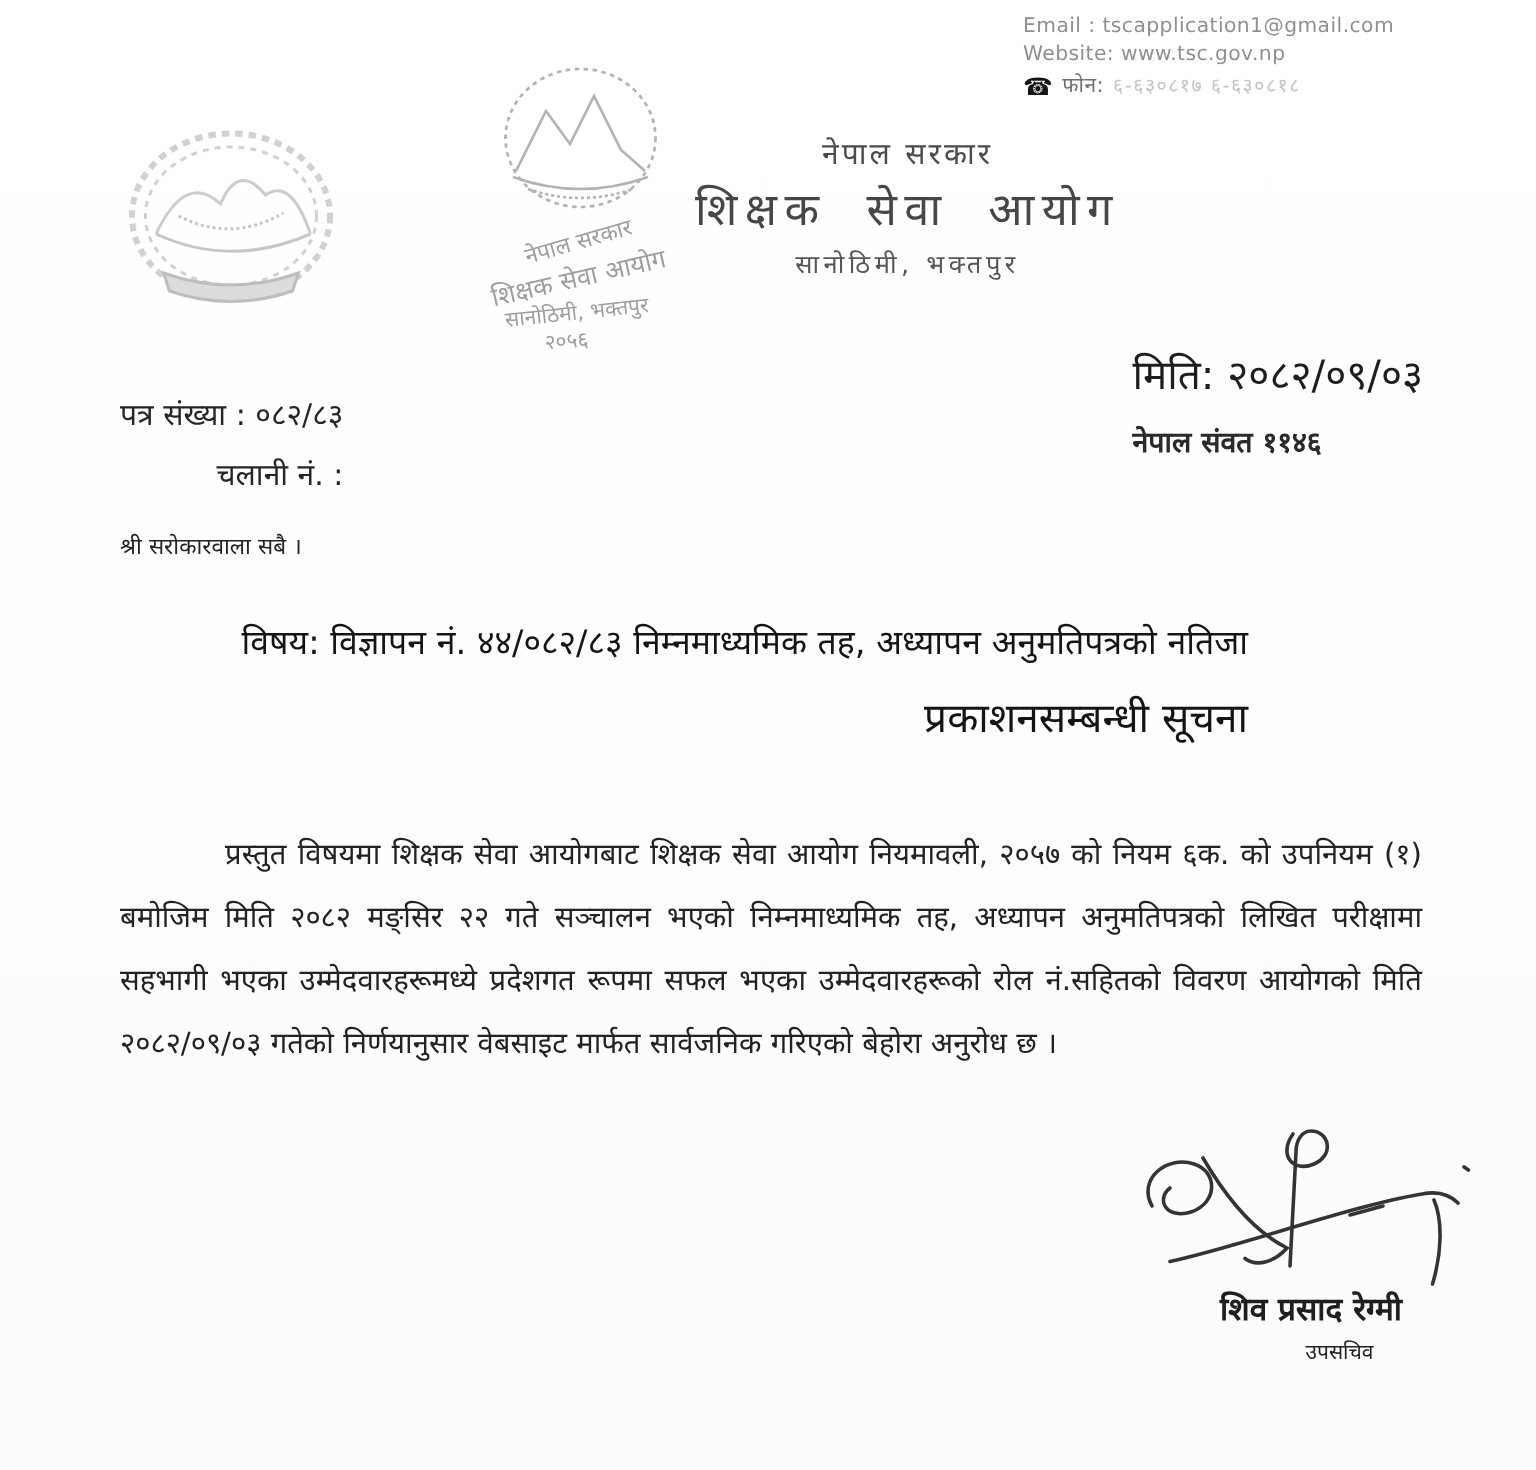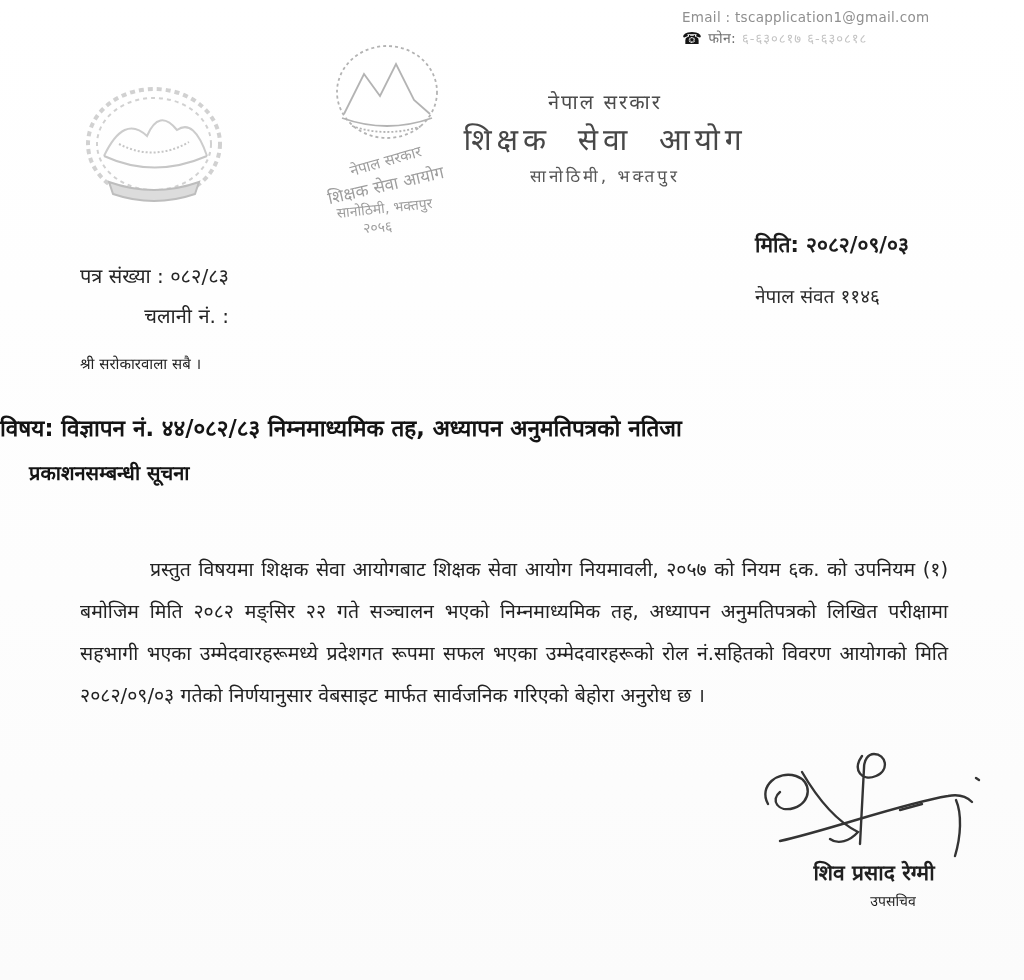"Website: www.tsc.gov.np" div { html: none -> <div>Website: www.tsc.gov.np</div> }
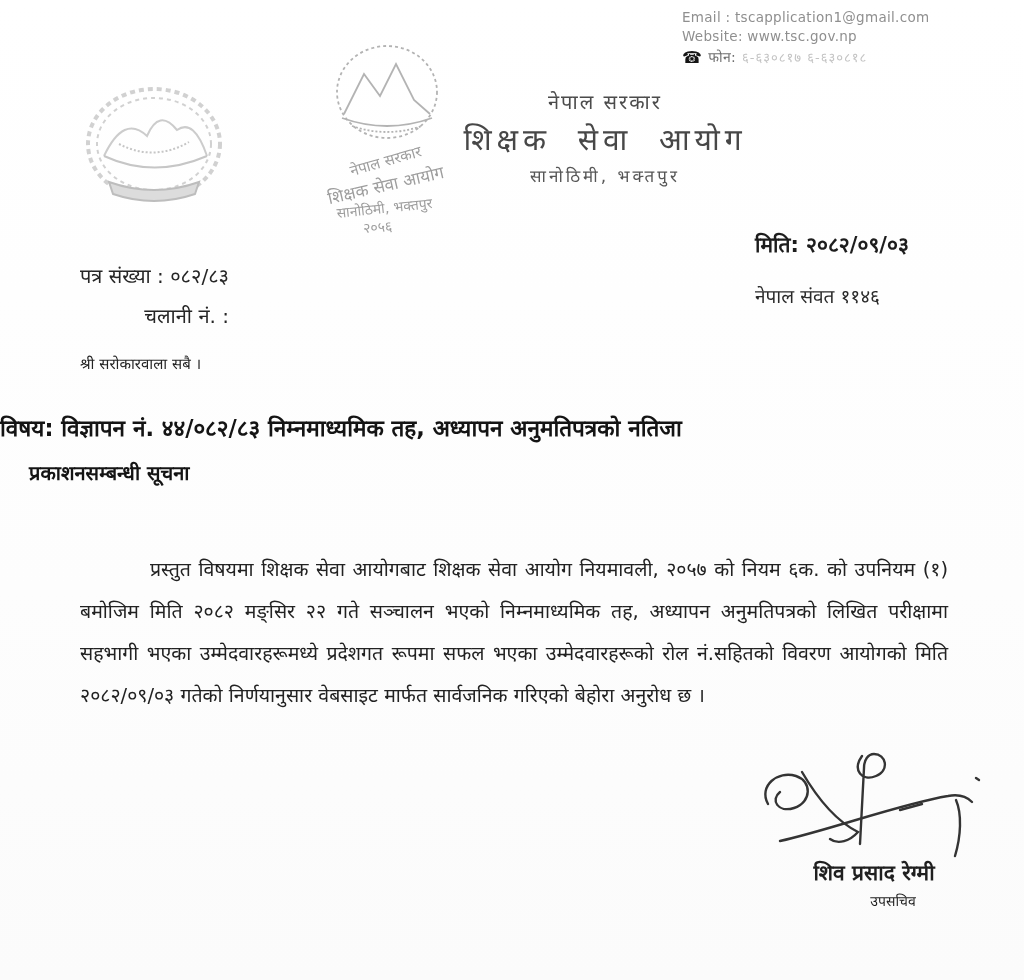"मिति: २०८२/०९/०३" .miti { font-size: 21px -> 27px; font-weight: 700 -> 400 }
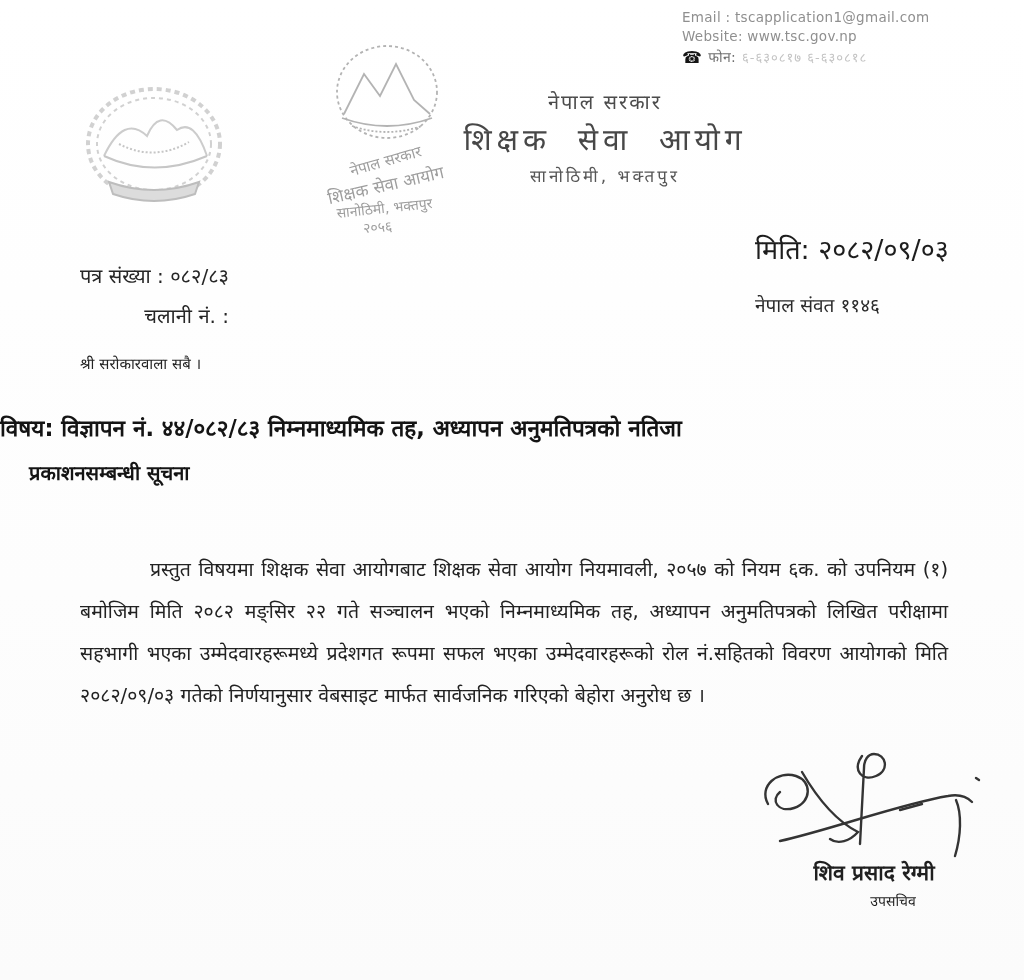"नेपाल संवत ११४६" .samvat { font-weight: none -> bold; margin-top: 25px -> 14px }
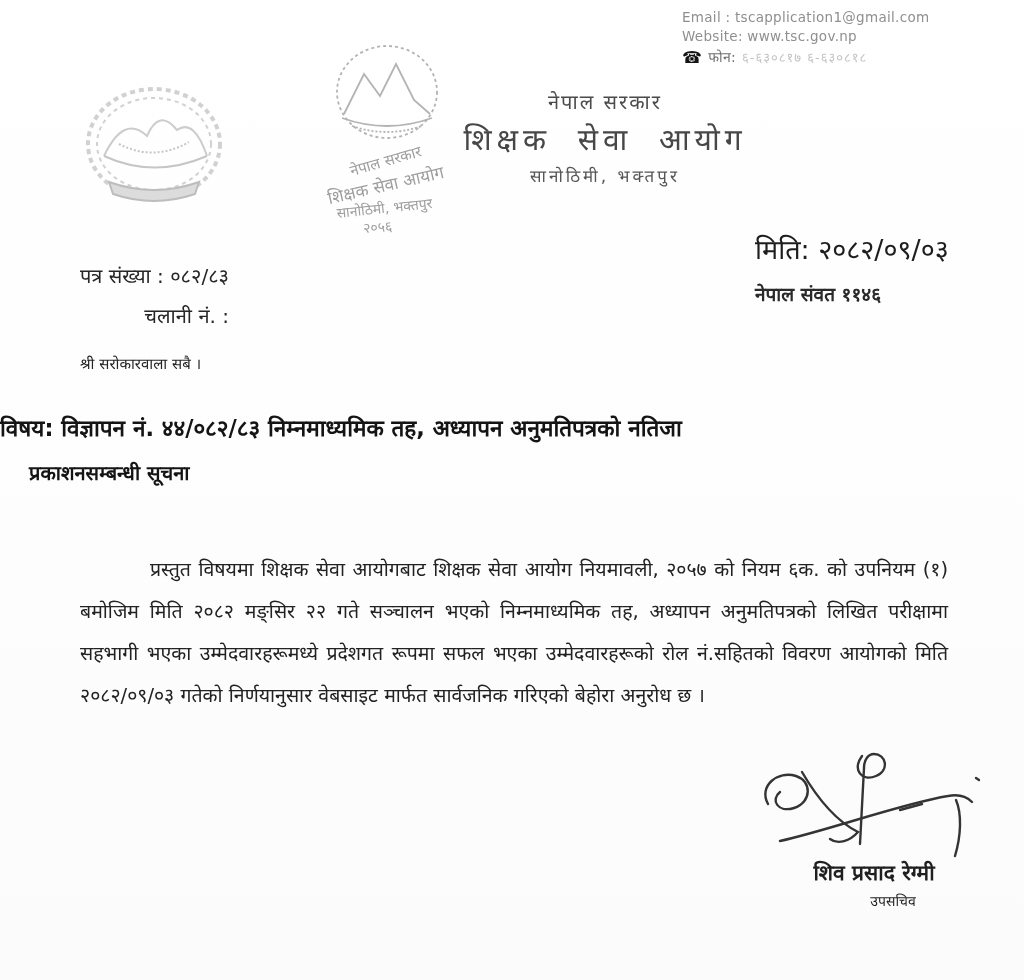"विषय: विज्ञापन नं. ४४/०८२/८३" .subject { font-weight: 700 -> 400; text-align: left -> right }
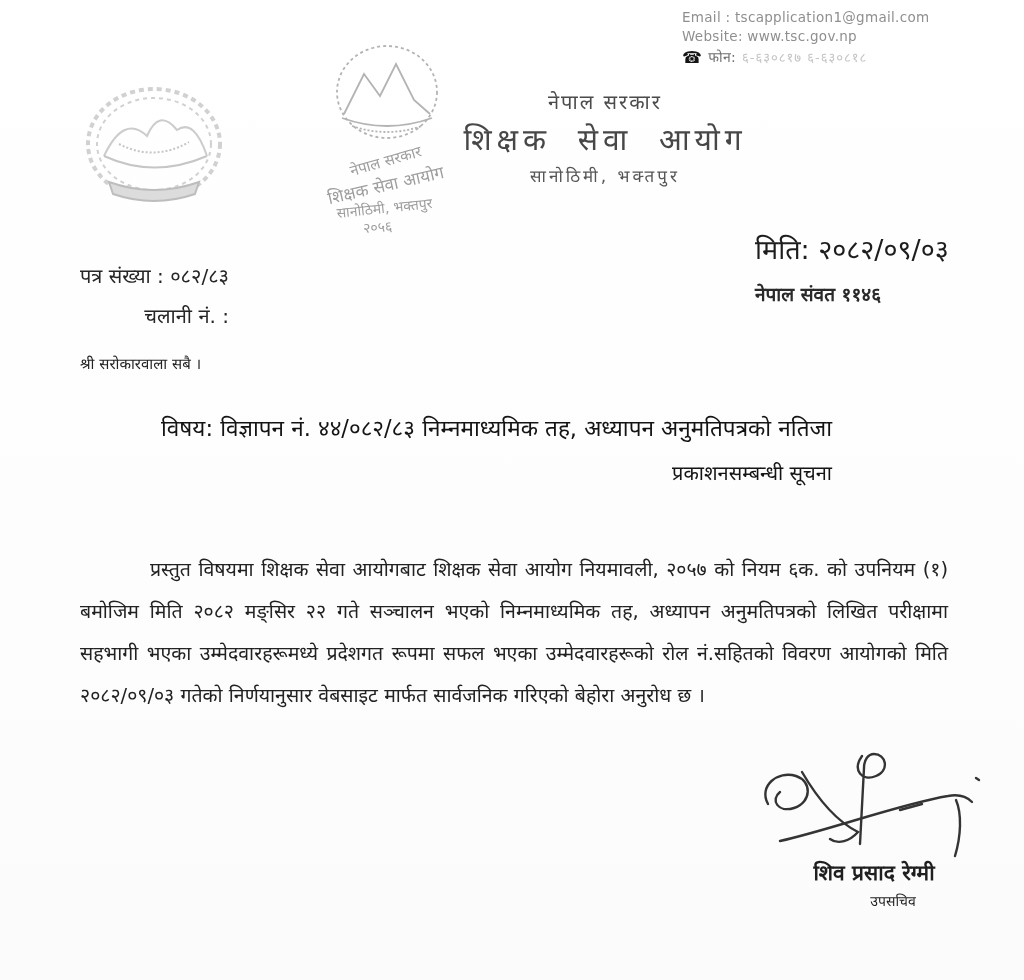"प्रकाशनसम्बन्धी सूचना" .subject .s2 { font-size: 20px -> 27px }
